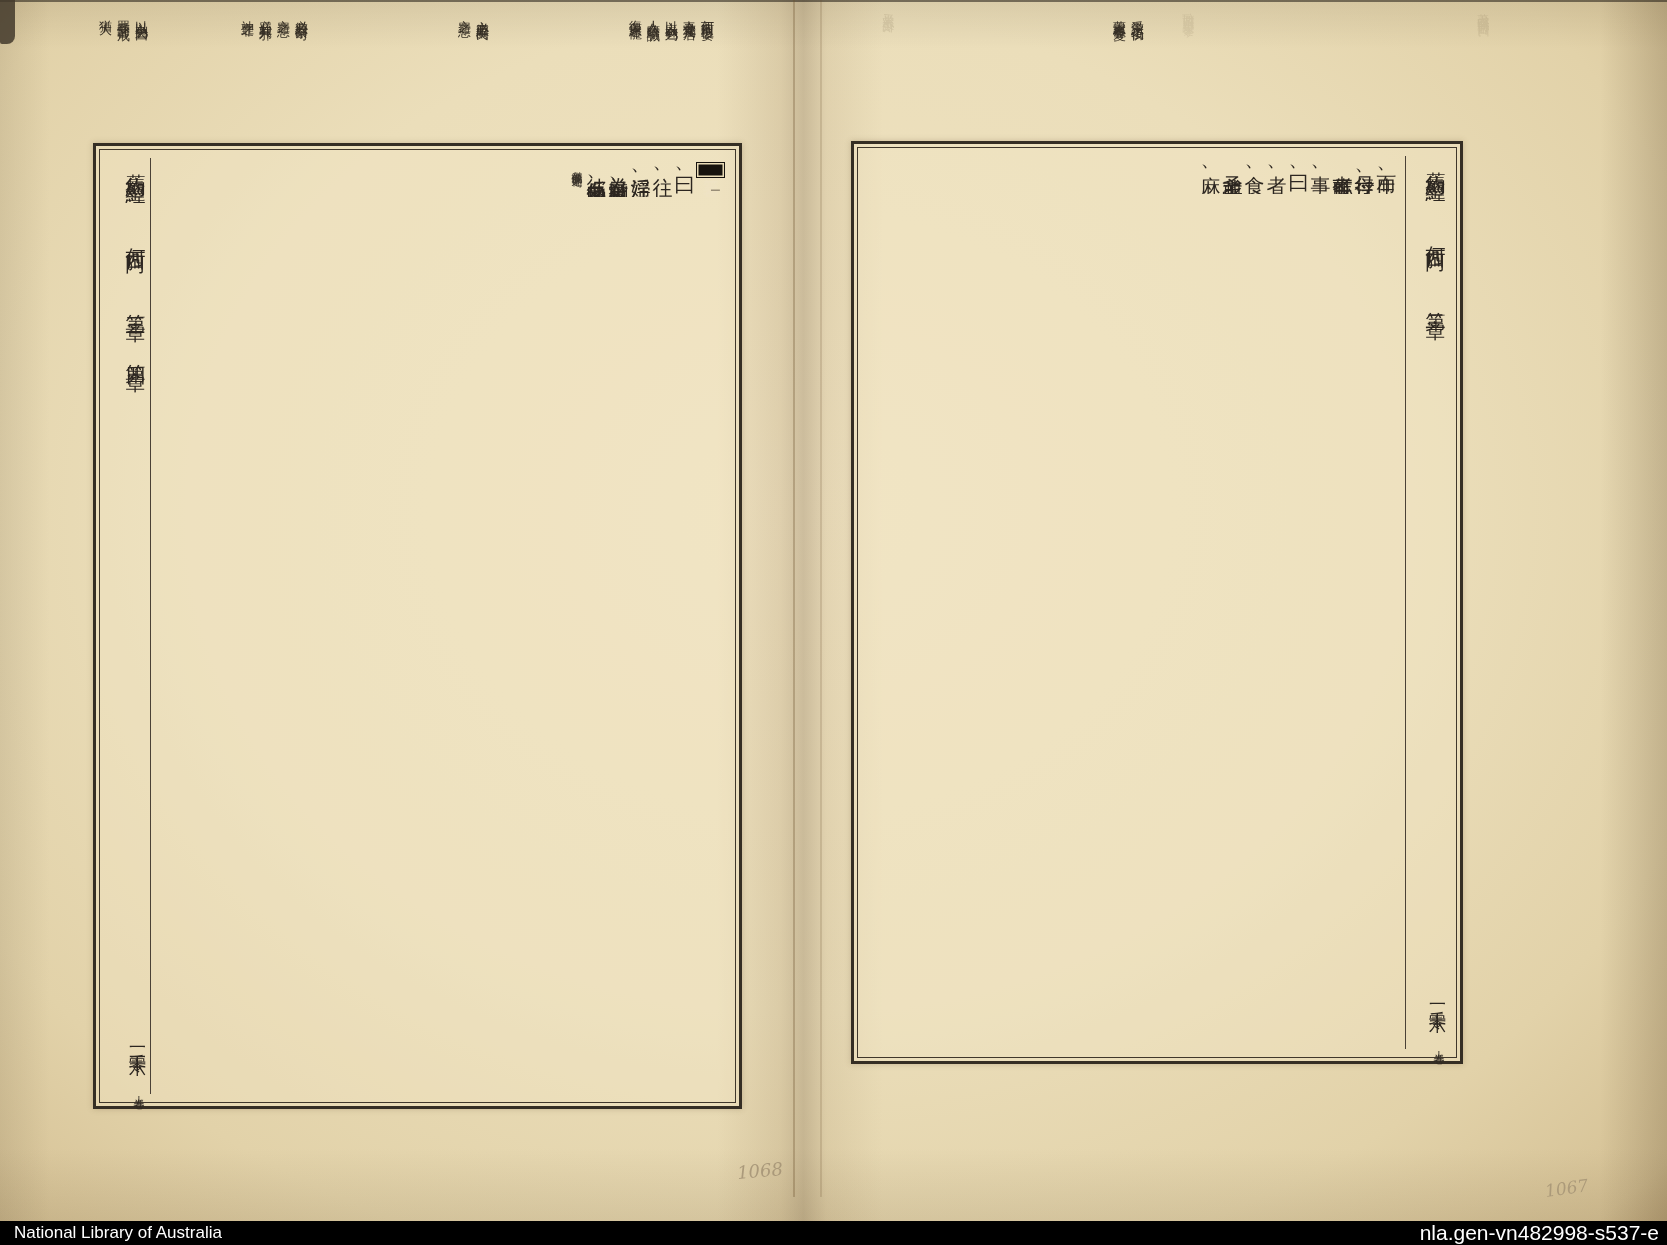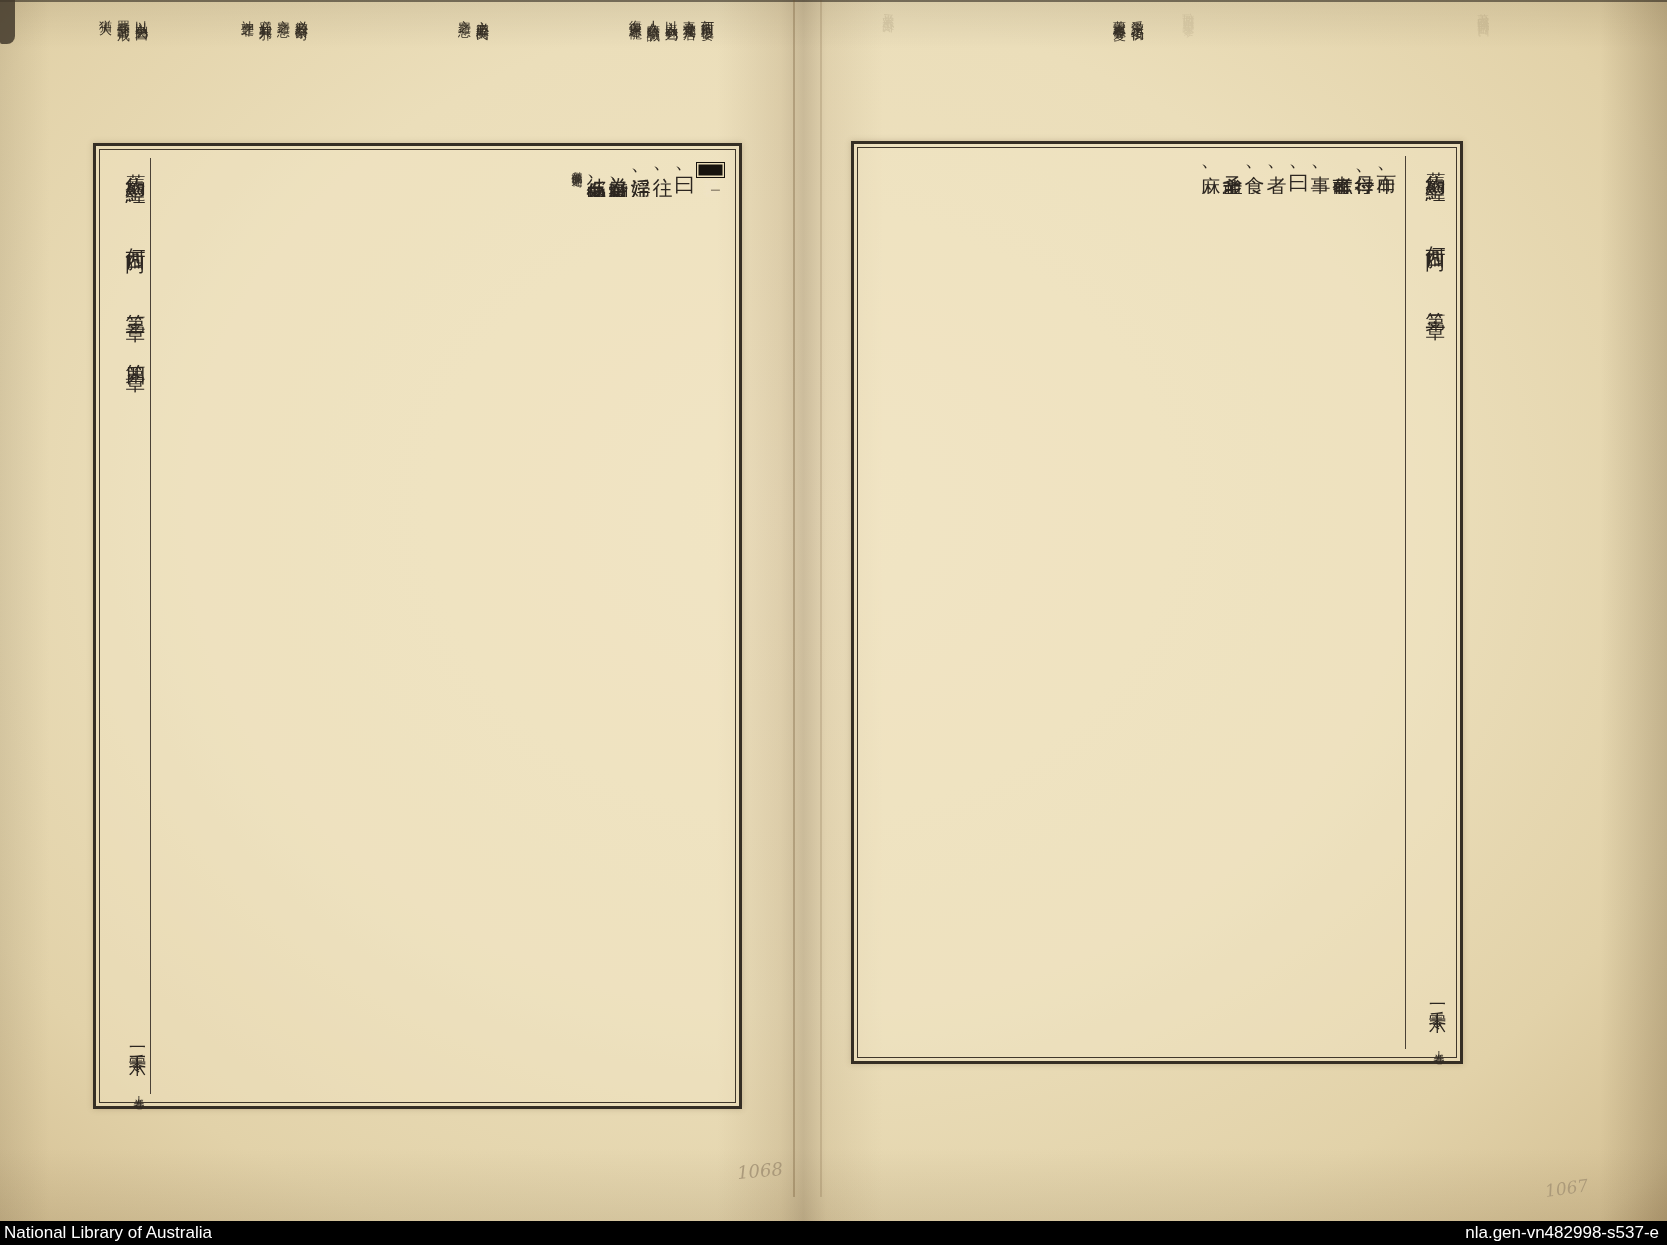"National Library of Australia" .footerbar .fl { padding-left: 4px -> 14px }
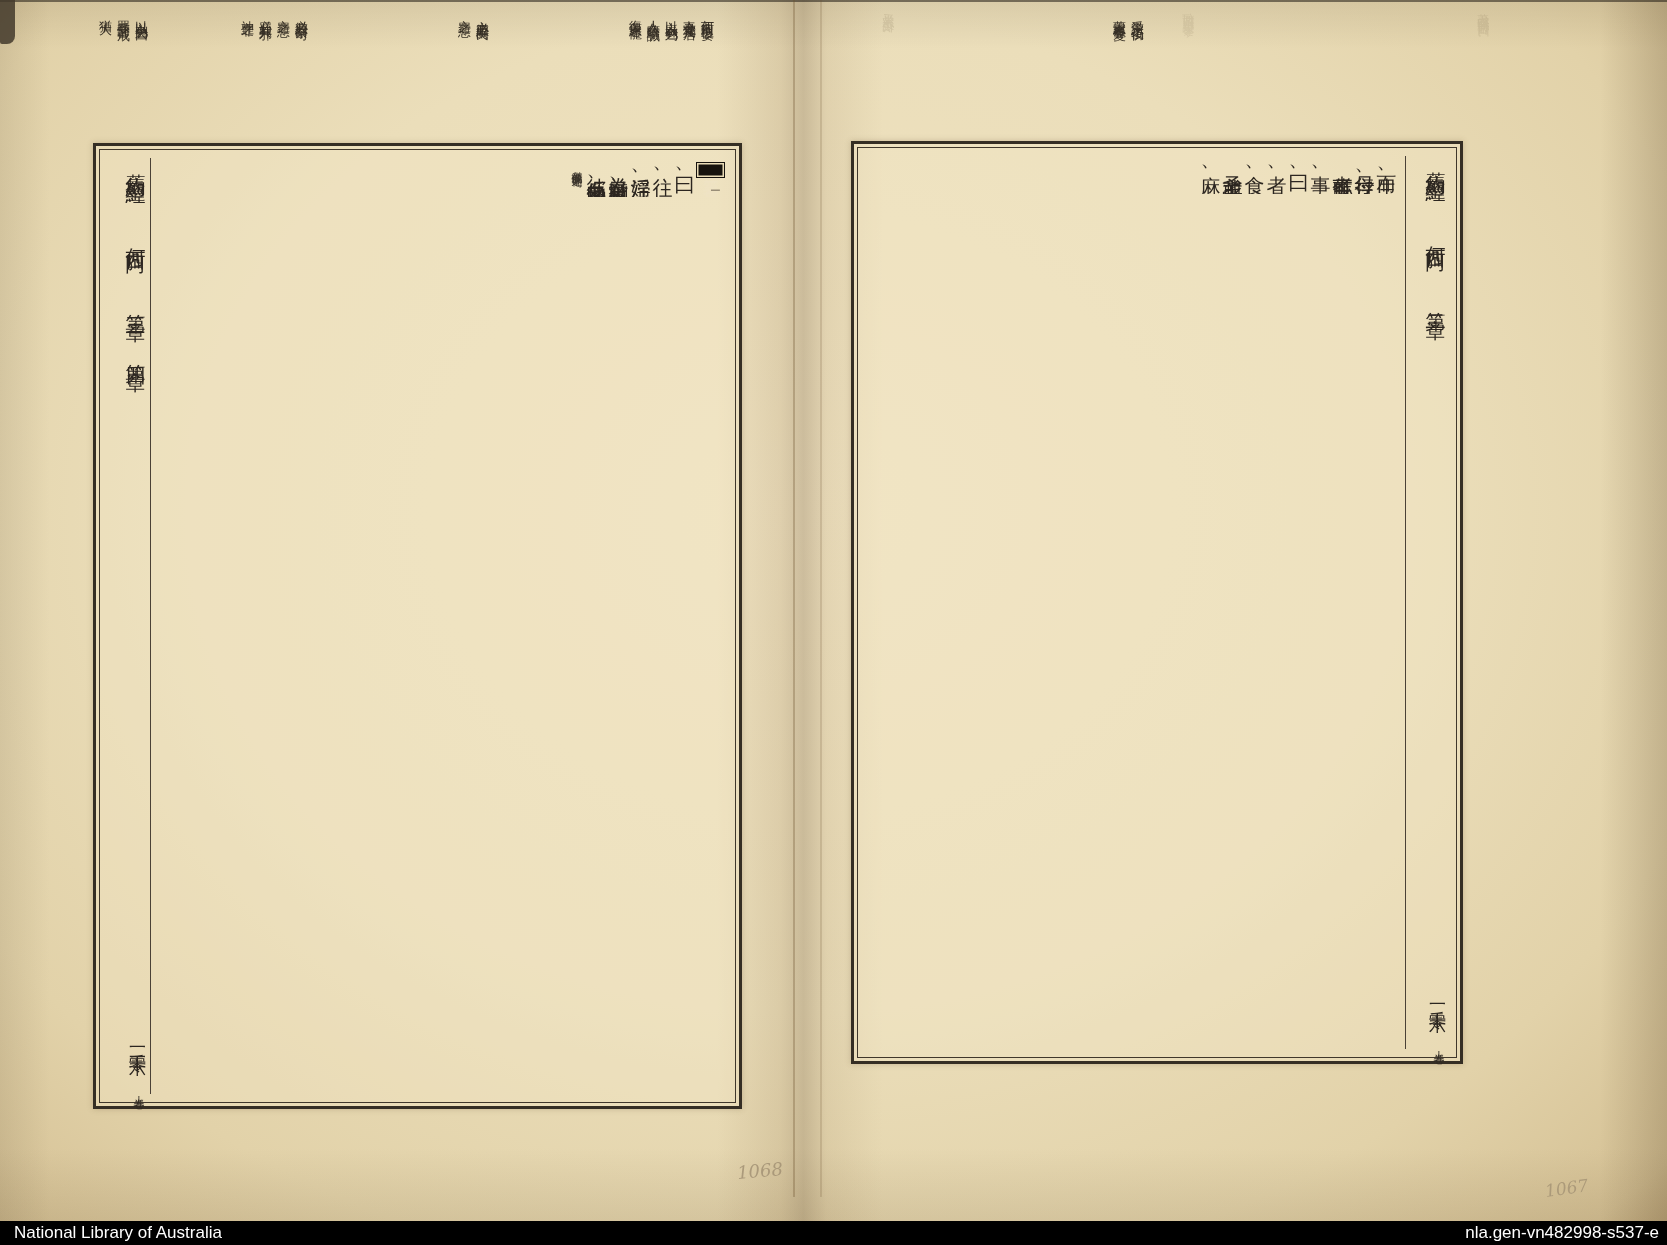"nla.gen-vn482998-s537-e" .footerbar .fr { font-size: 17px -> 21px }
